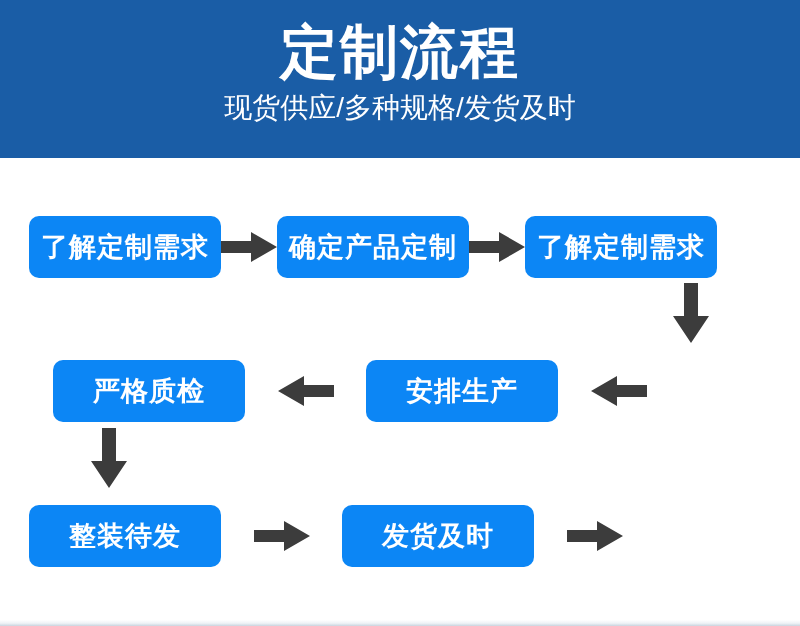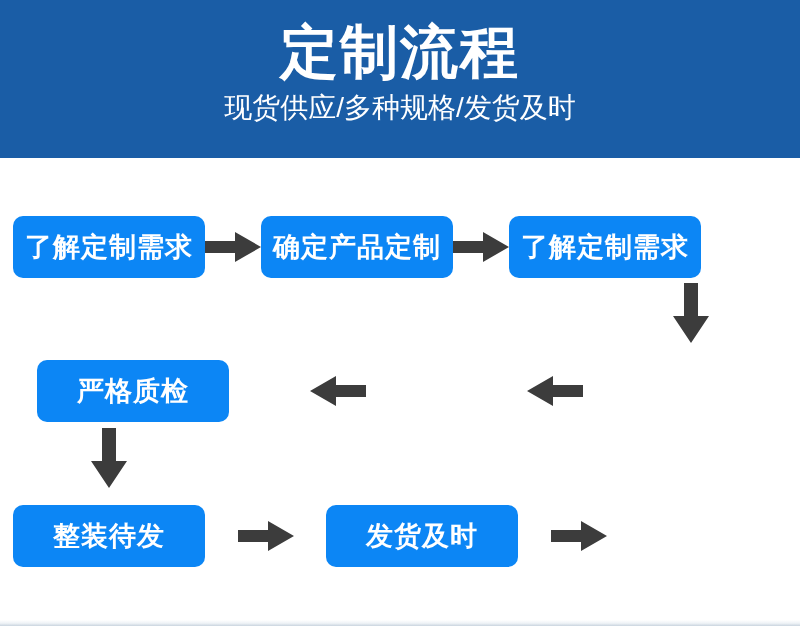"了解定制需求" .flow-row { left: 0 -> 16px }
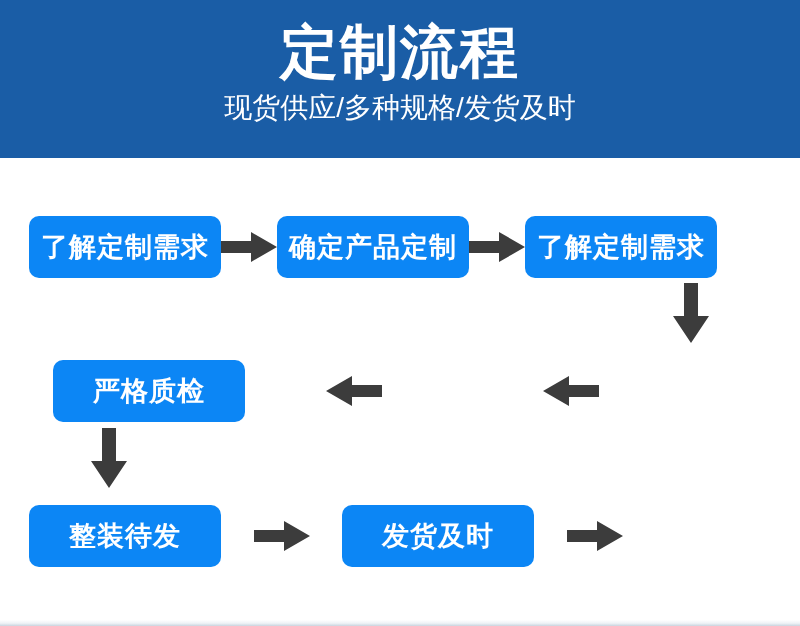"安排生产" div.node { html: none -> <div> <span>安排生产</span> </div> }
